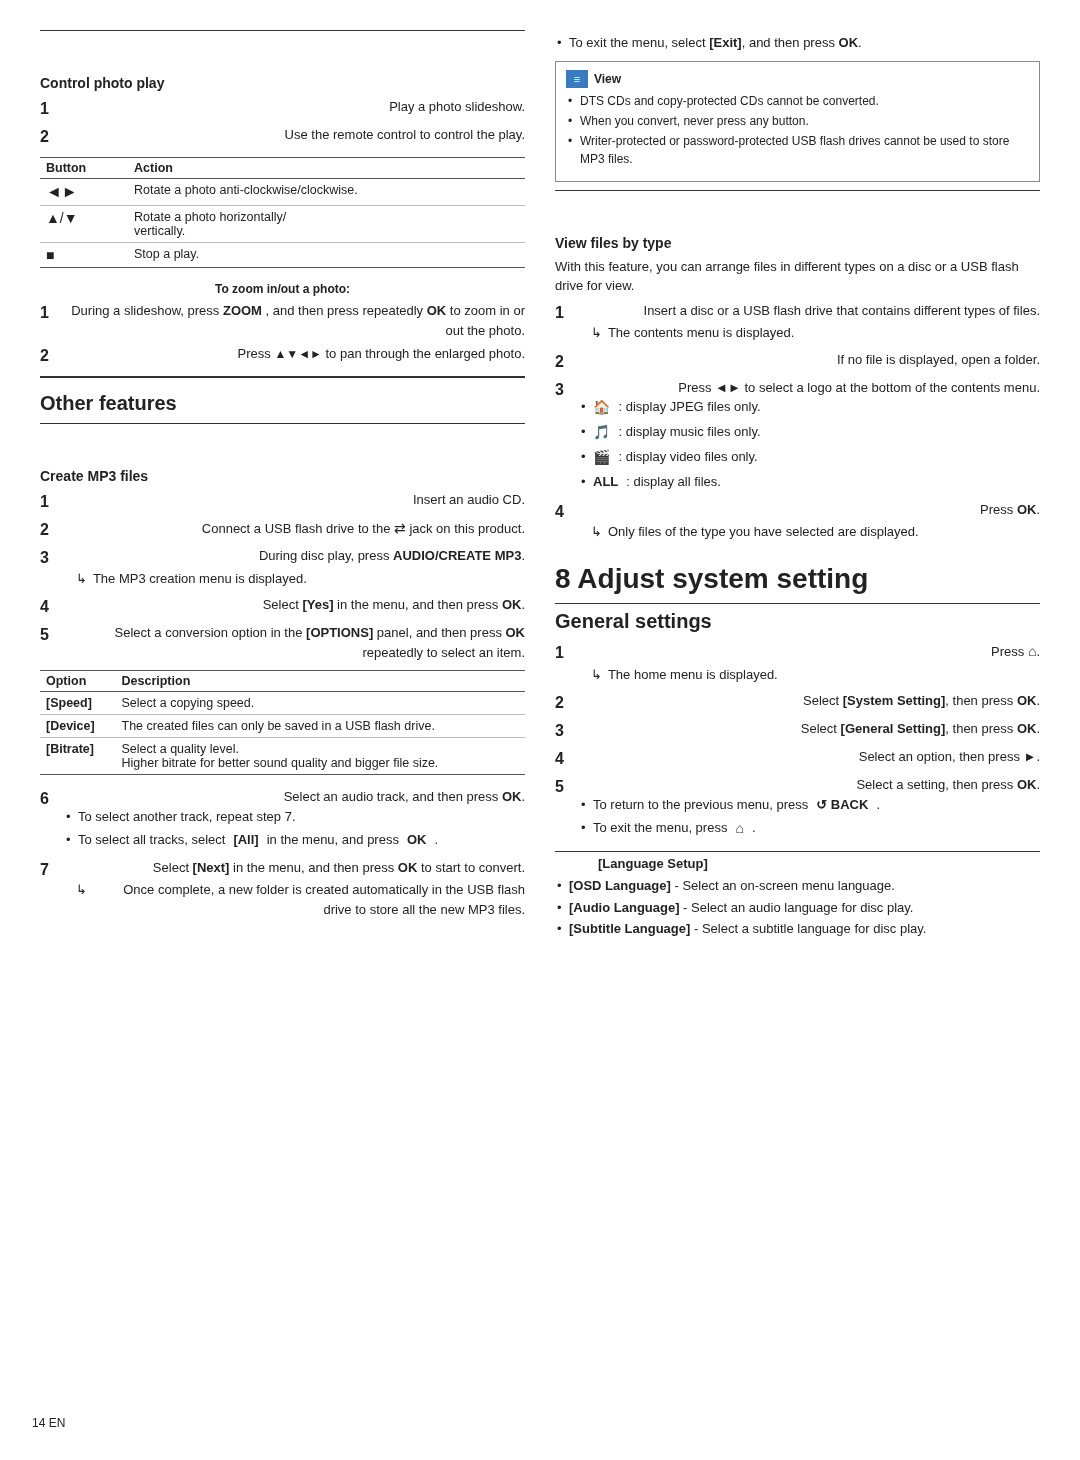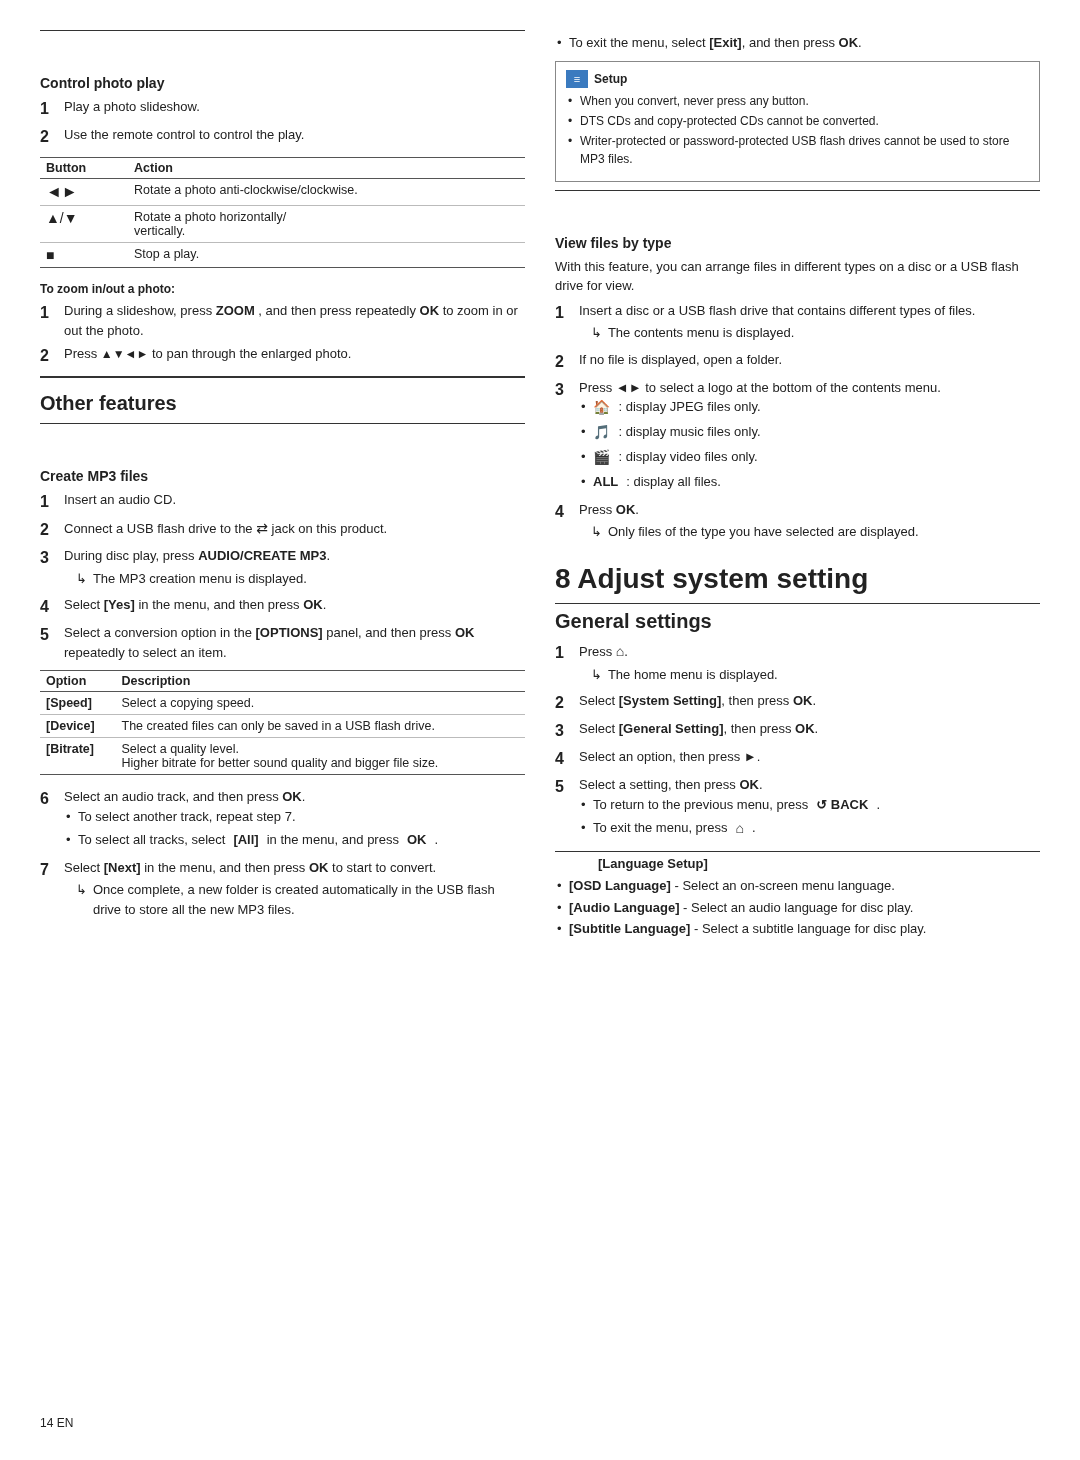"Setup" span { text: Setup -> View }
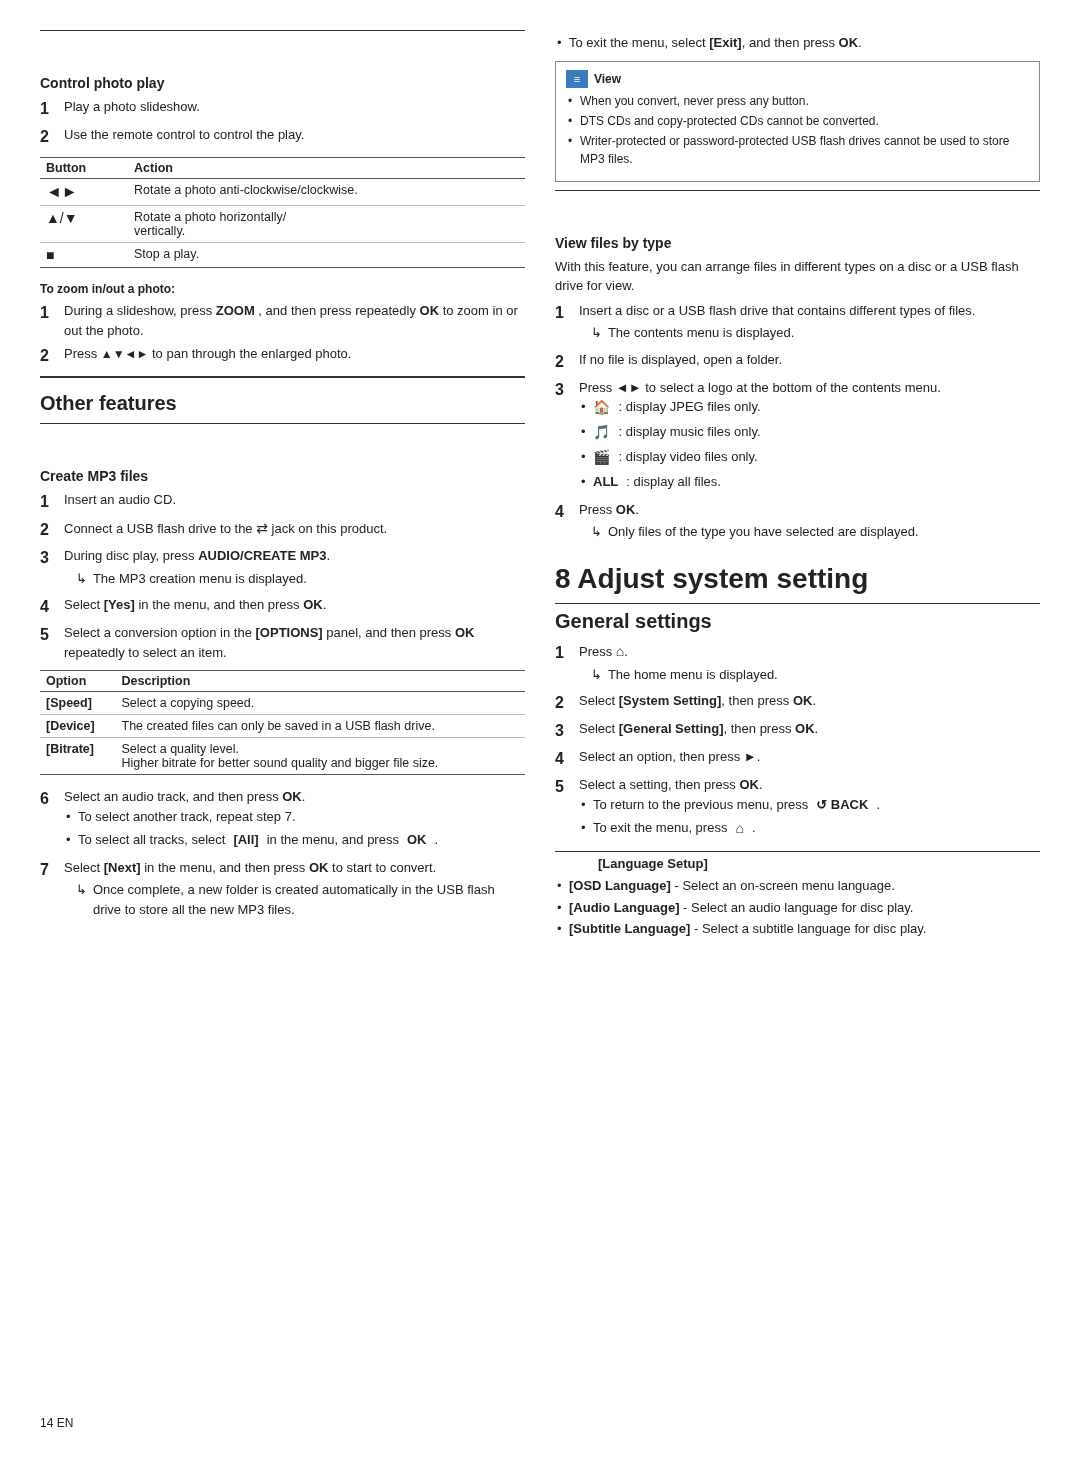"Play a photo slideshow." ol.steps li .content { text-align: none -> right }
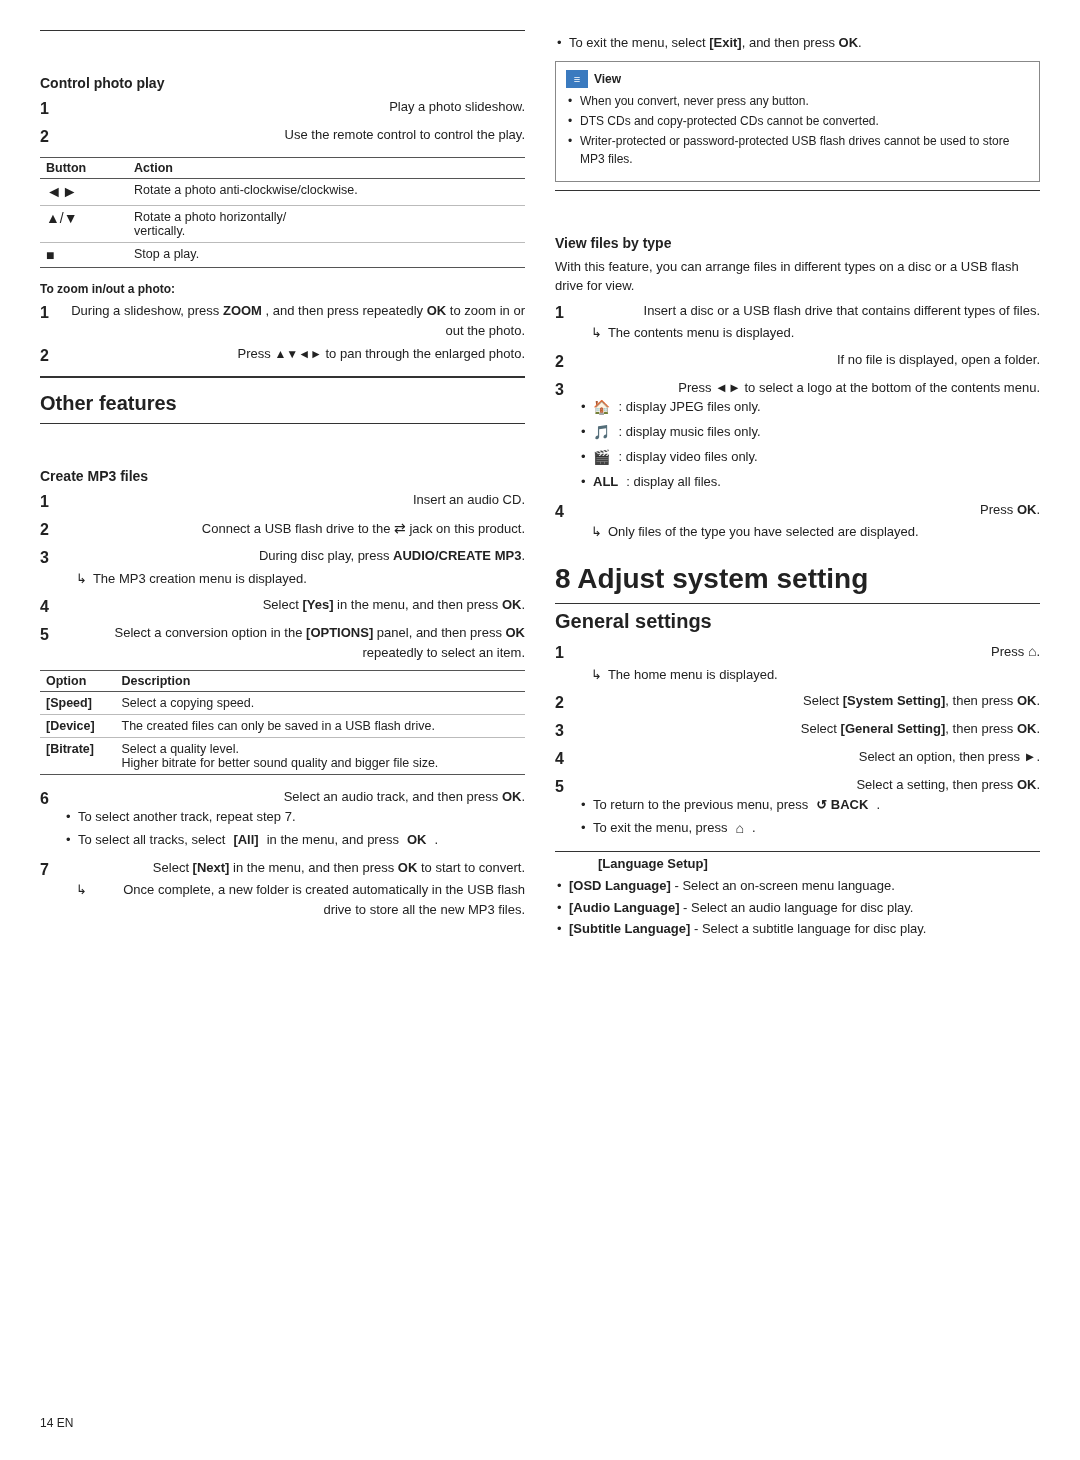"When you convert, never press" li { order: before "DTS CDs and copy-protected CDs" -> after "DTS CDs and copy-protected CDs" }
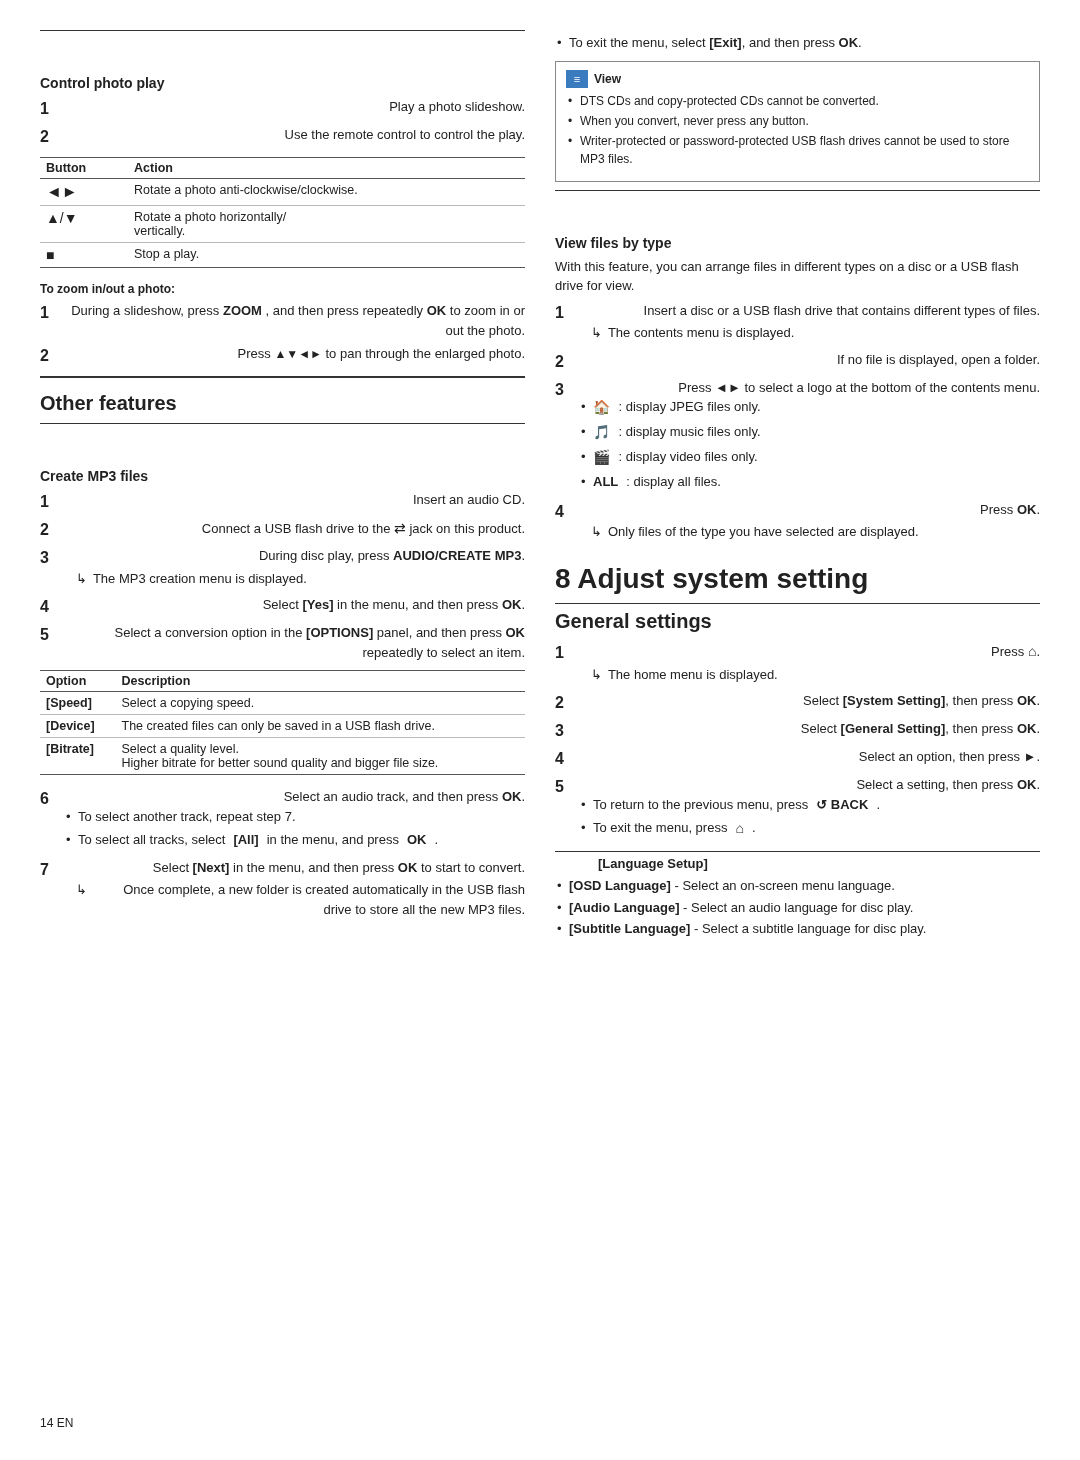"To zoom in/out a photo:" .zoom-header { text-align: none -> center }
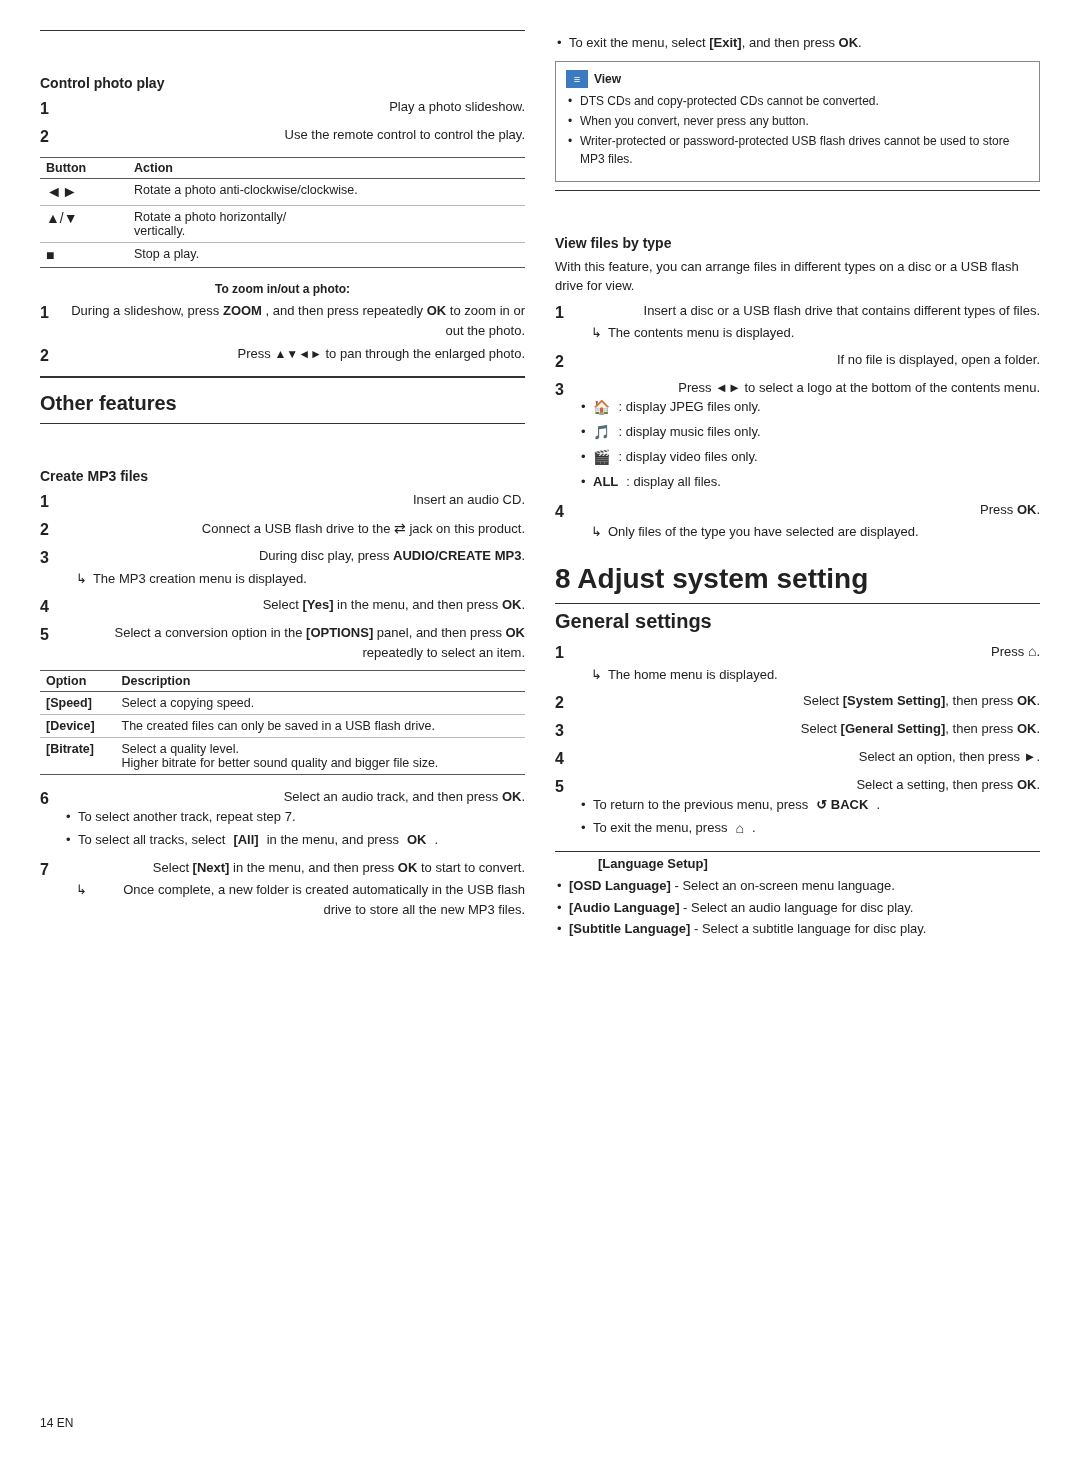"14 EN" .page-footer { left: 40px -> 32px }
